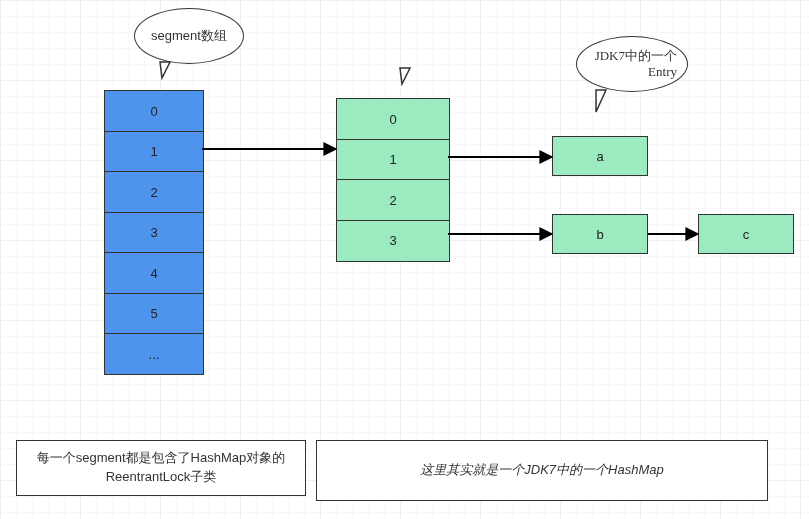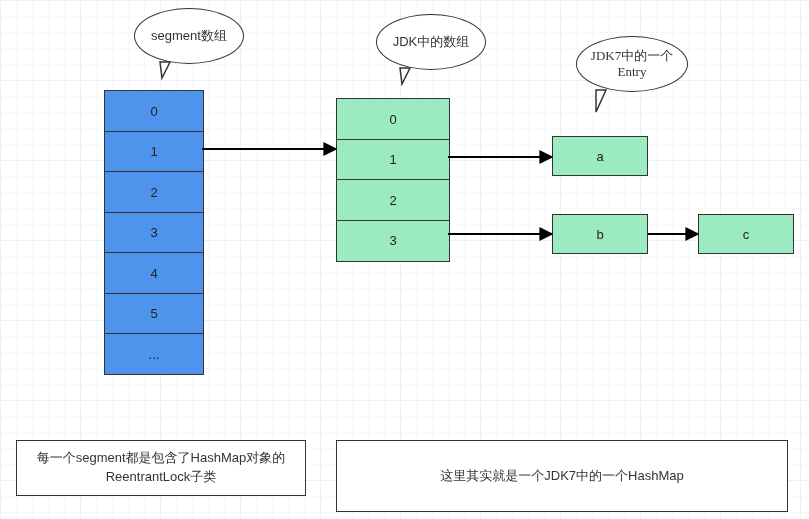"segment数组" .bubble { text-align: center -> right }
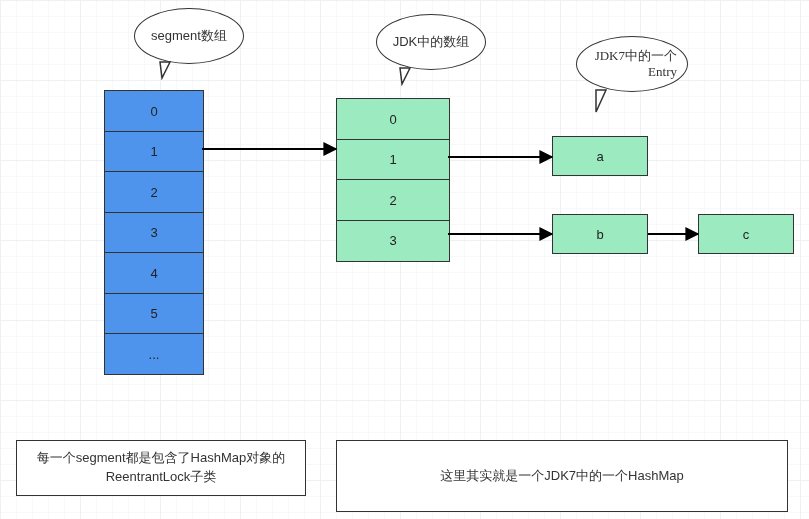"JDK中的数组" div.abs { html: <div> <span>JDK中的数组</span> </div> -> none }
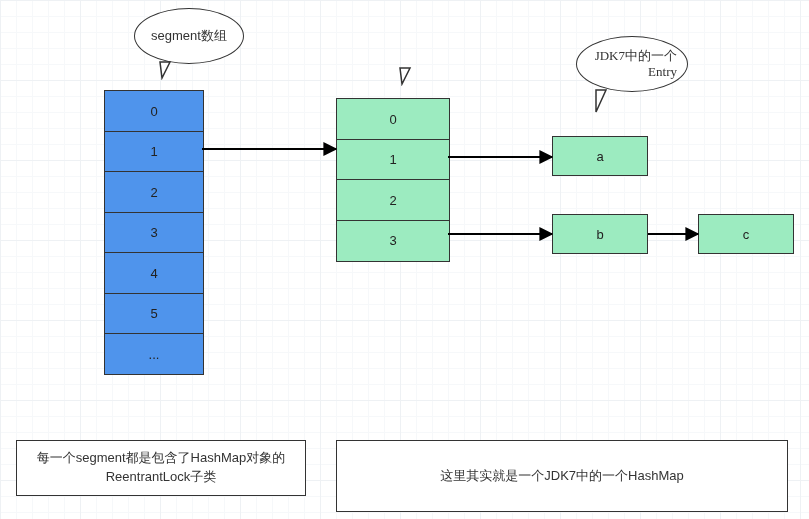"这里其实就是一个JDK7中的一个HashMap" div.abs { font-style: none -> italic; height: 72px -> 61px; left: 336px -> 316px }
